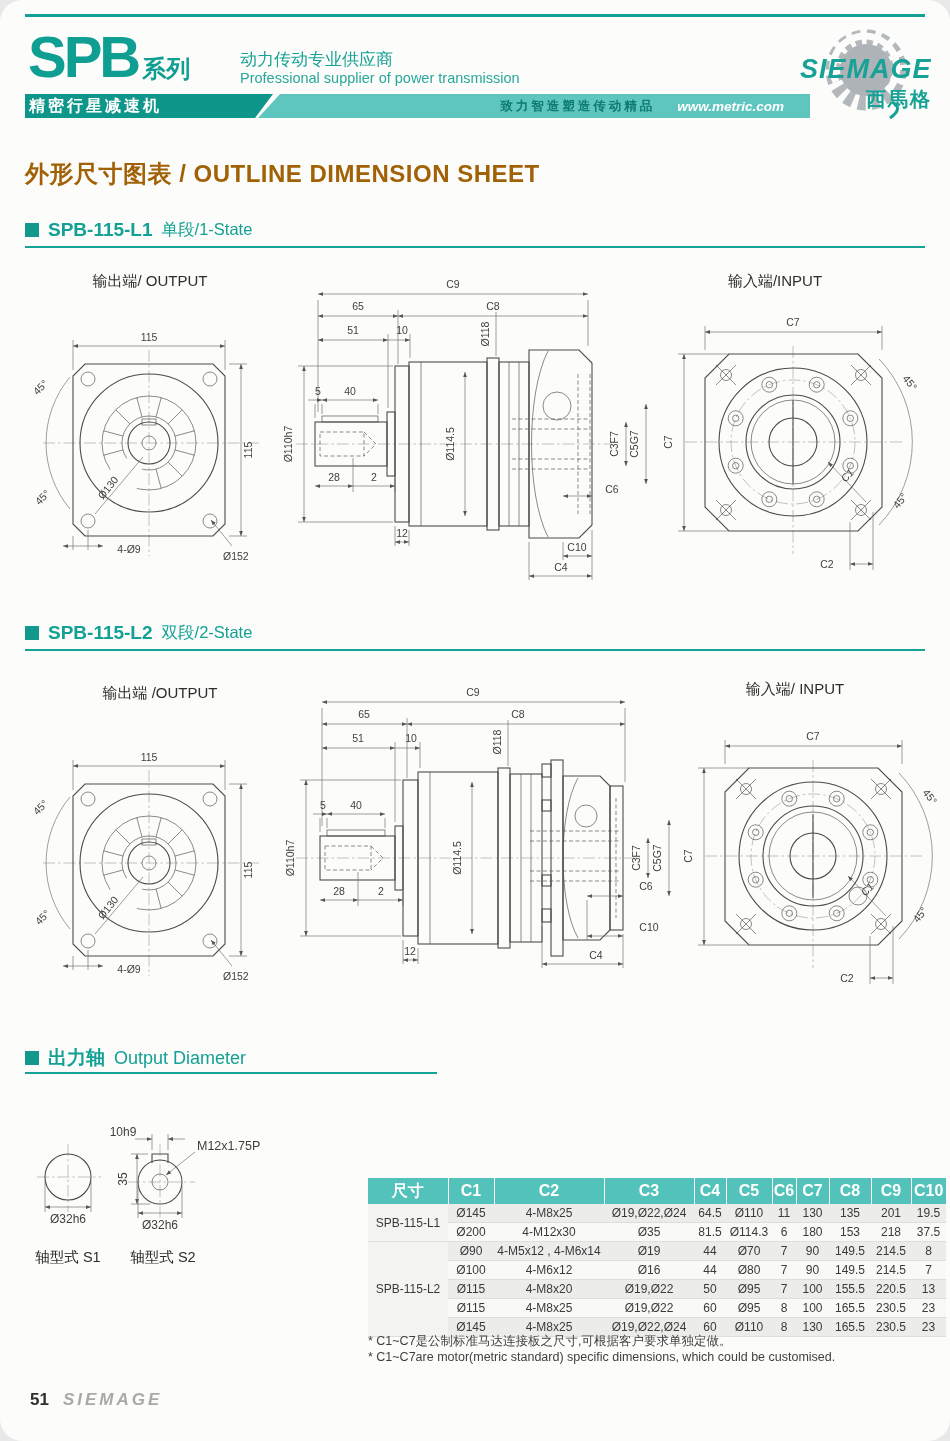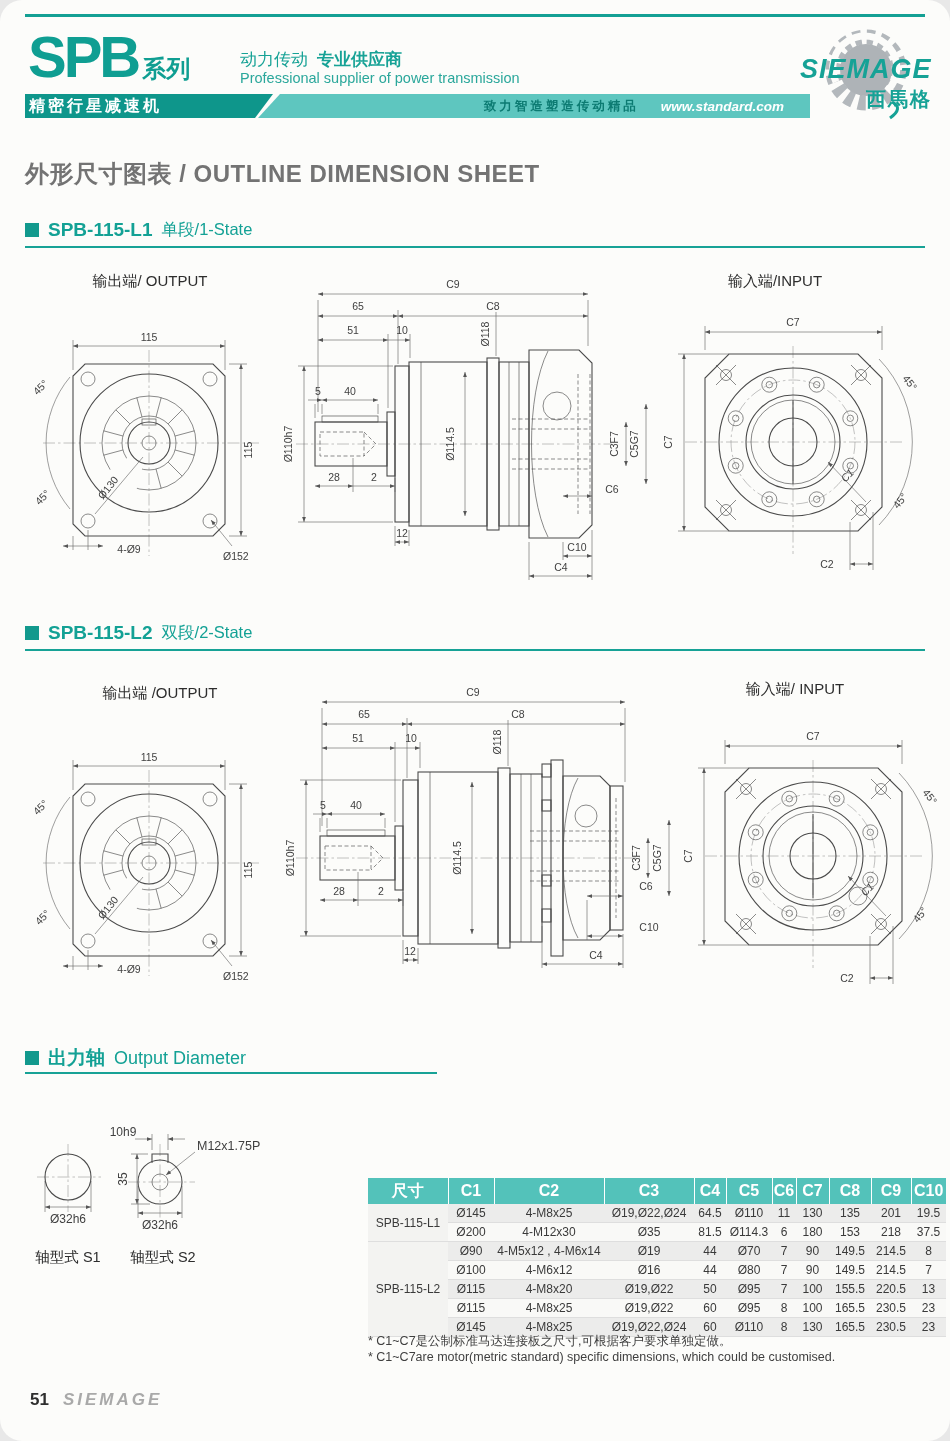"专业供应商" .tagline b { font-weight: 700 -> 400; padding-left: 9px -> none }
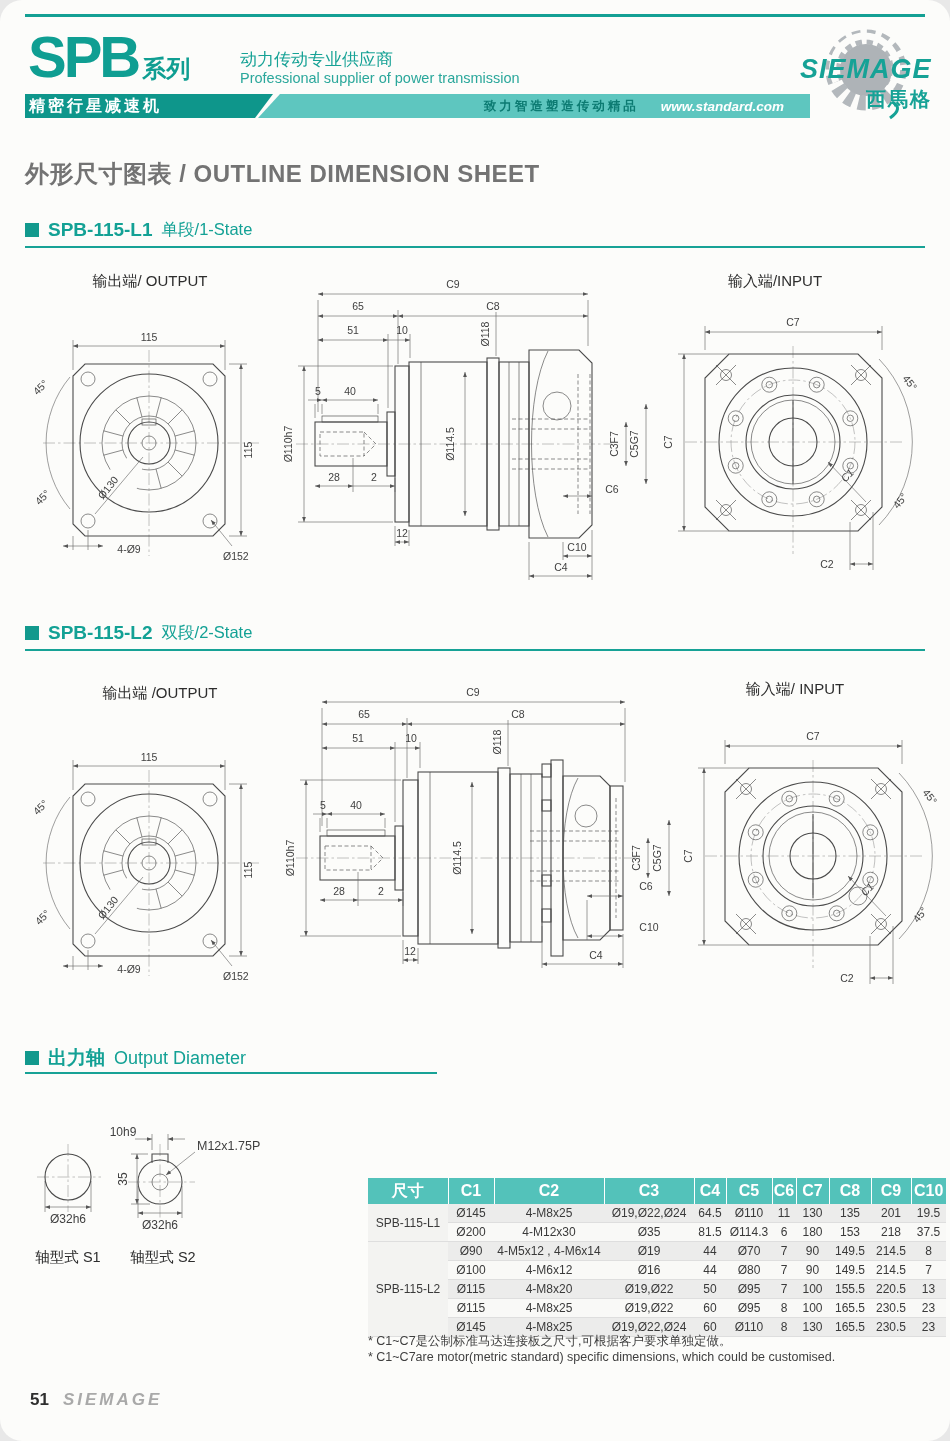"www.standard.com" span.site { text: www.standard.com -> www.metric.com }
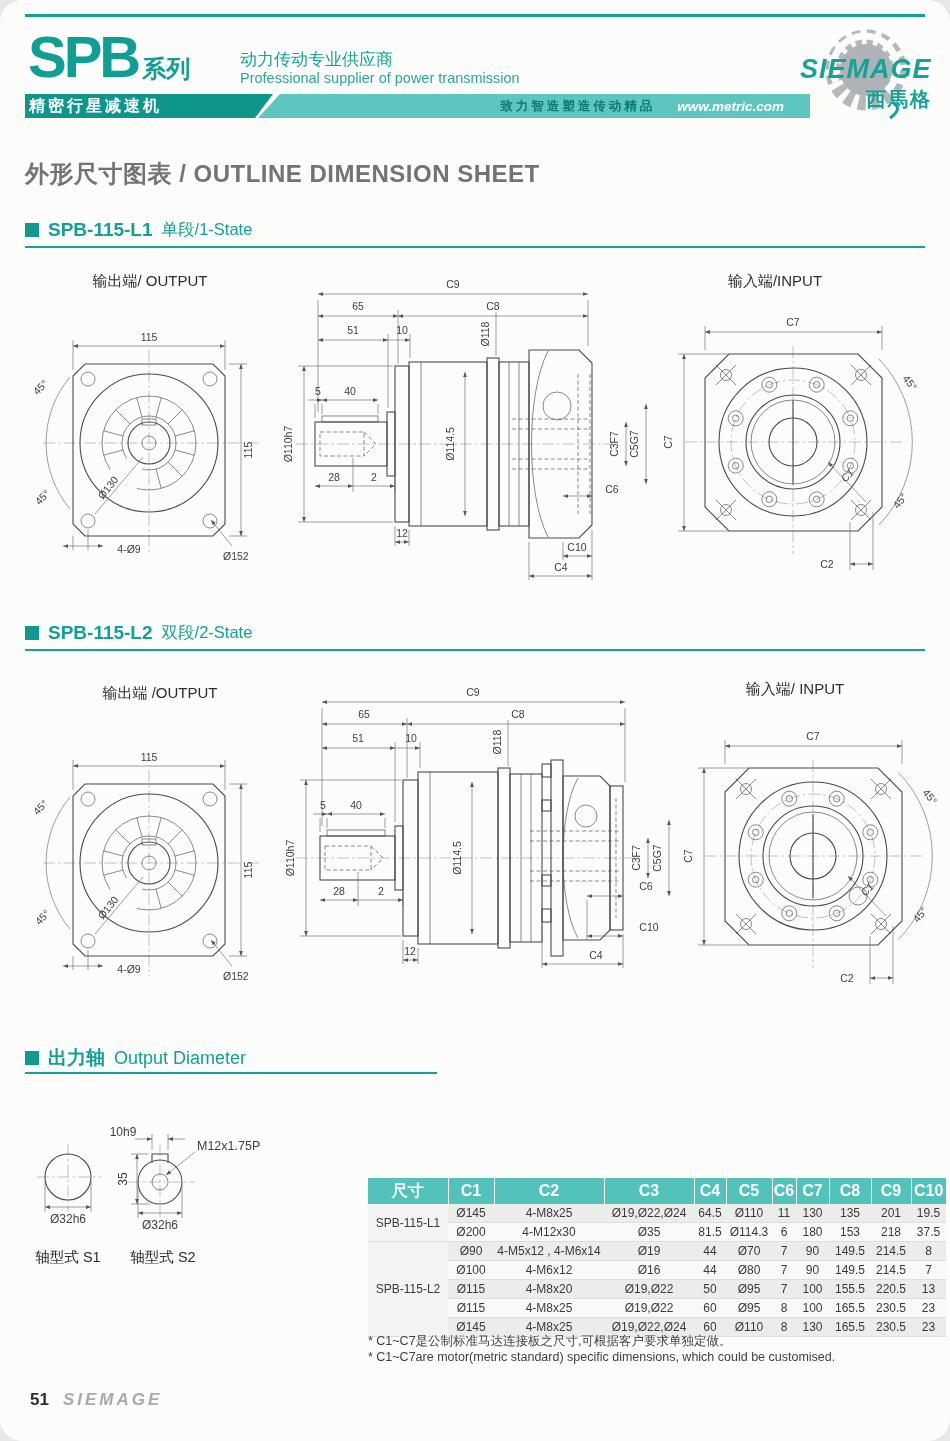"外形尺寸图表 / OUTLINE DIMENSION SHEET" .h1 { color: #737373 -> #a16207 }
